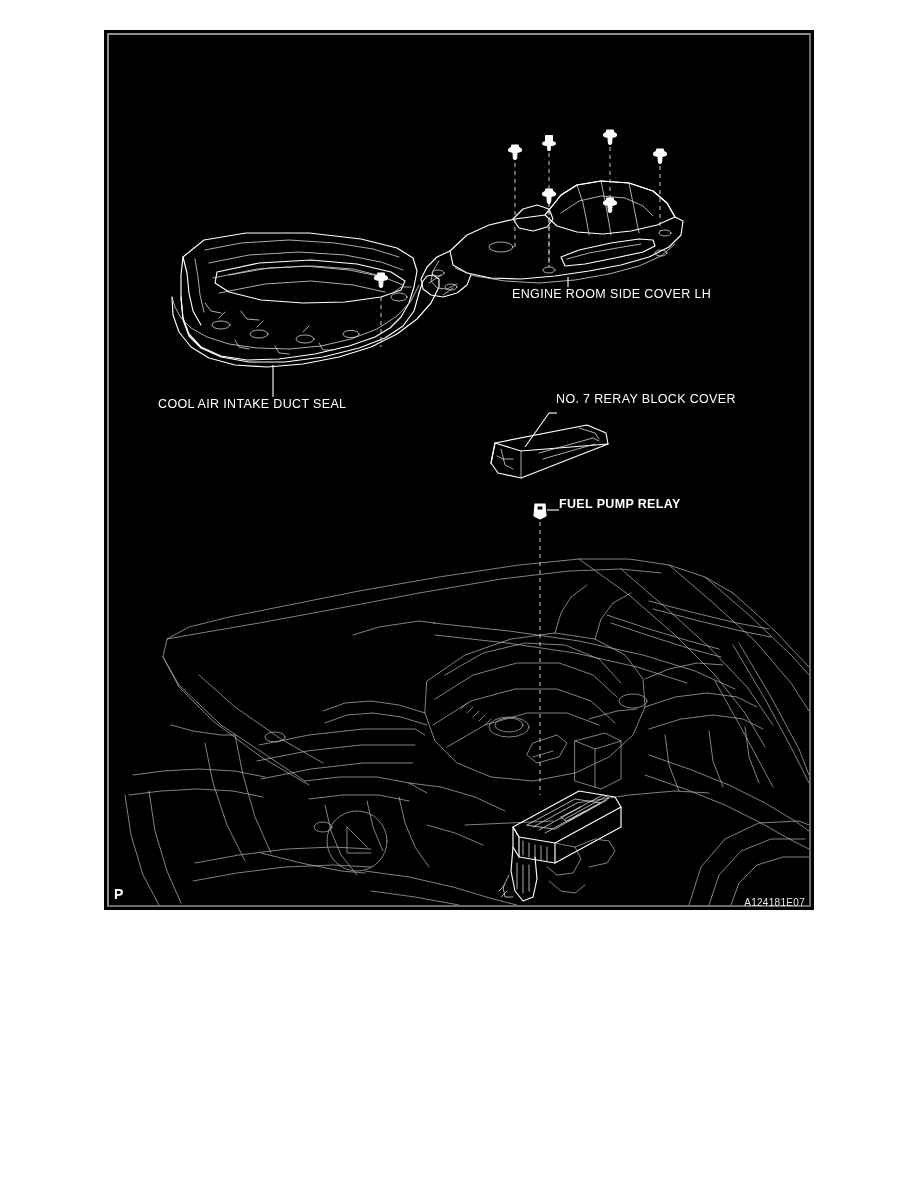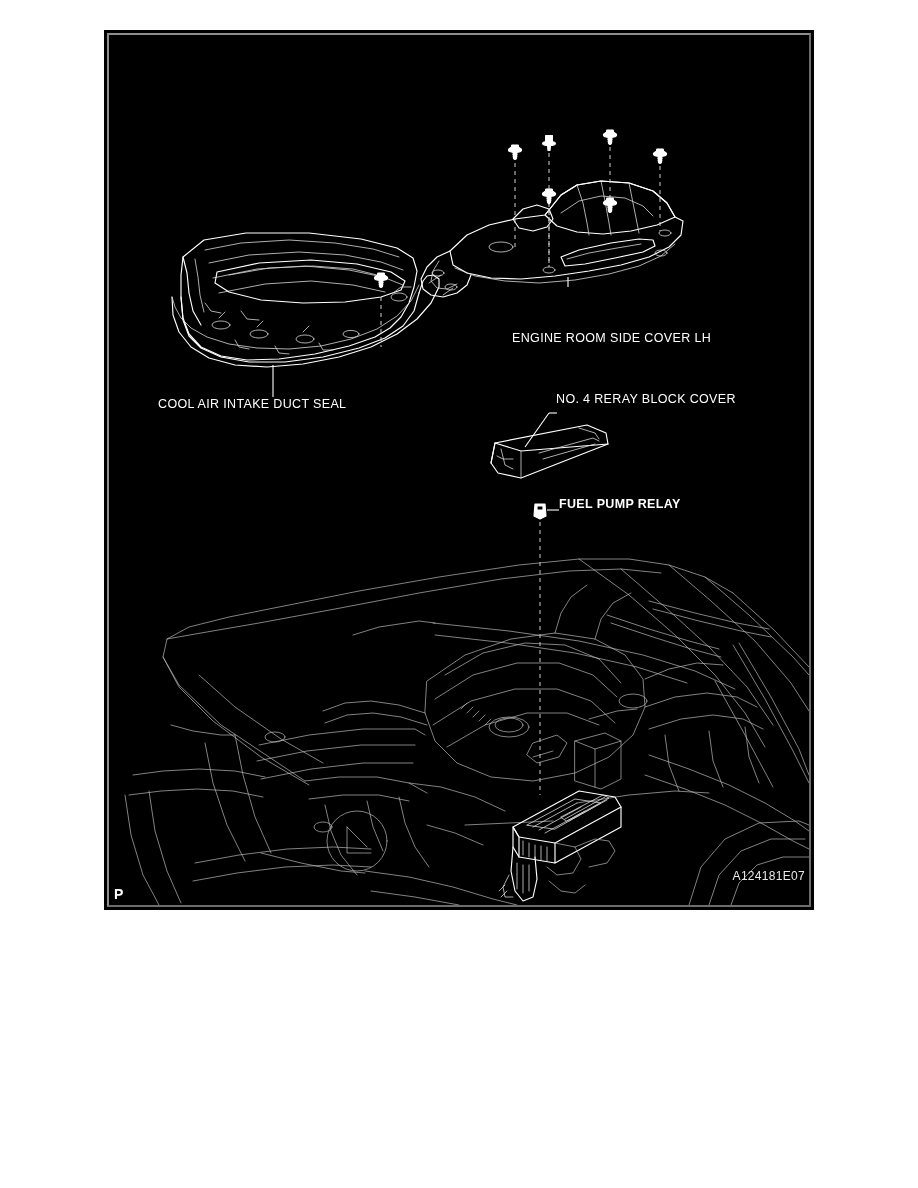"ENGINE ROOM SIDE COVER LH" #label-engine-room-side-cover-lh { margin-top: 44px -> none }
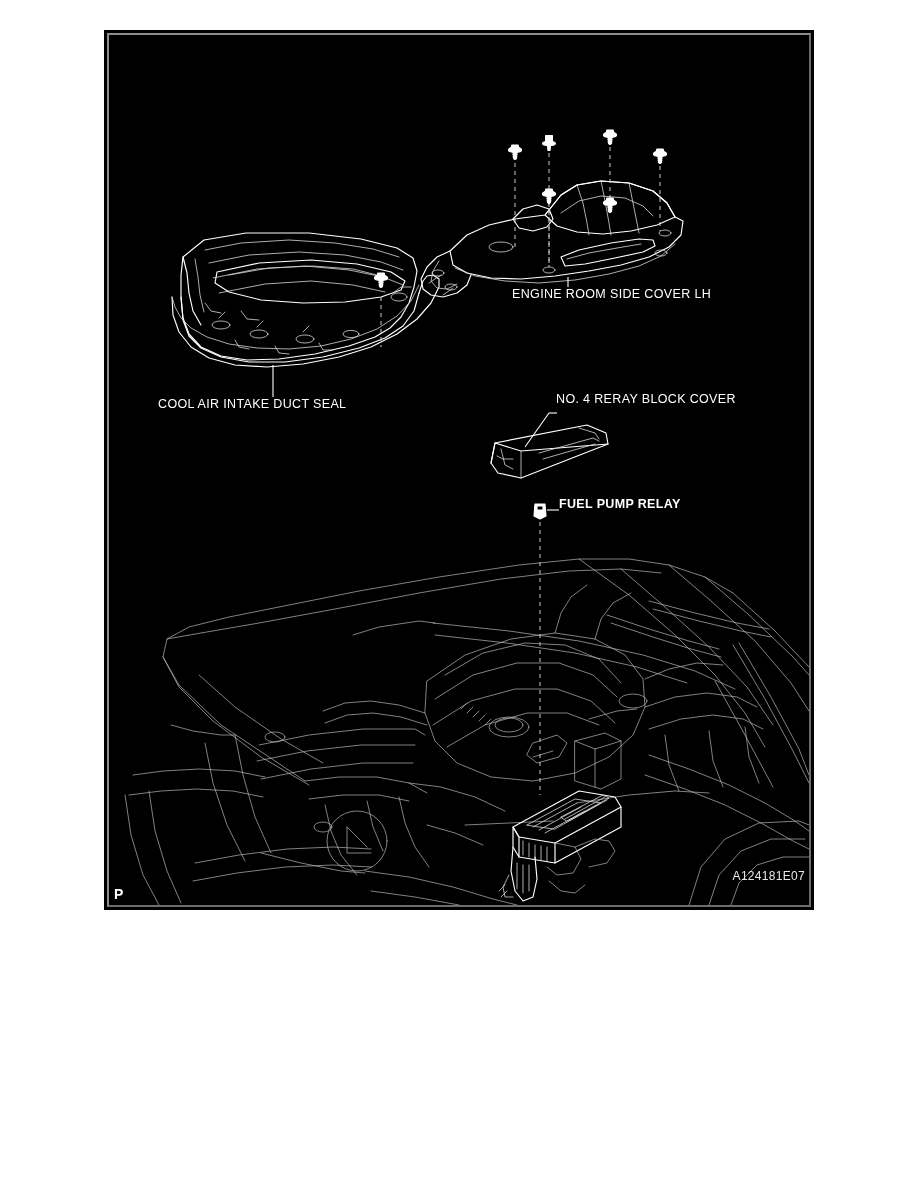"NO. 4 RERAY BLOCK COVER" div.callout-label { text: 4 -> 7 }
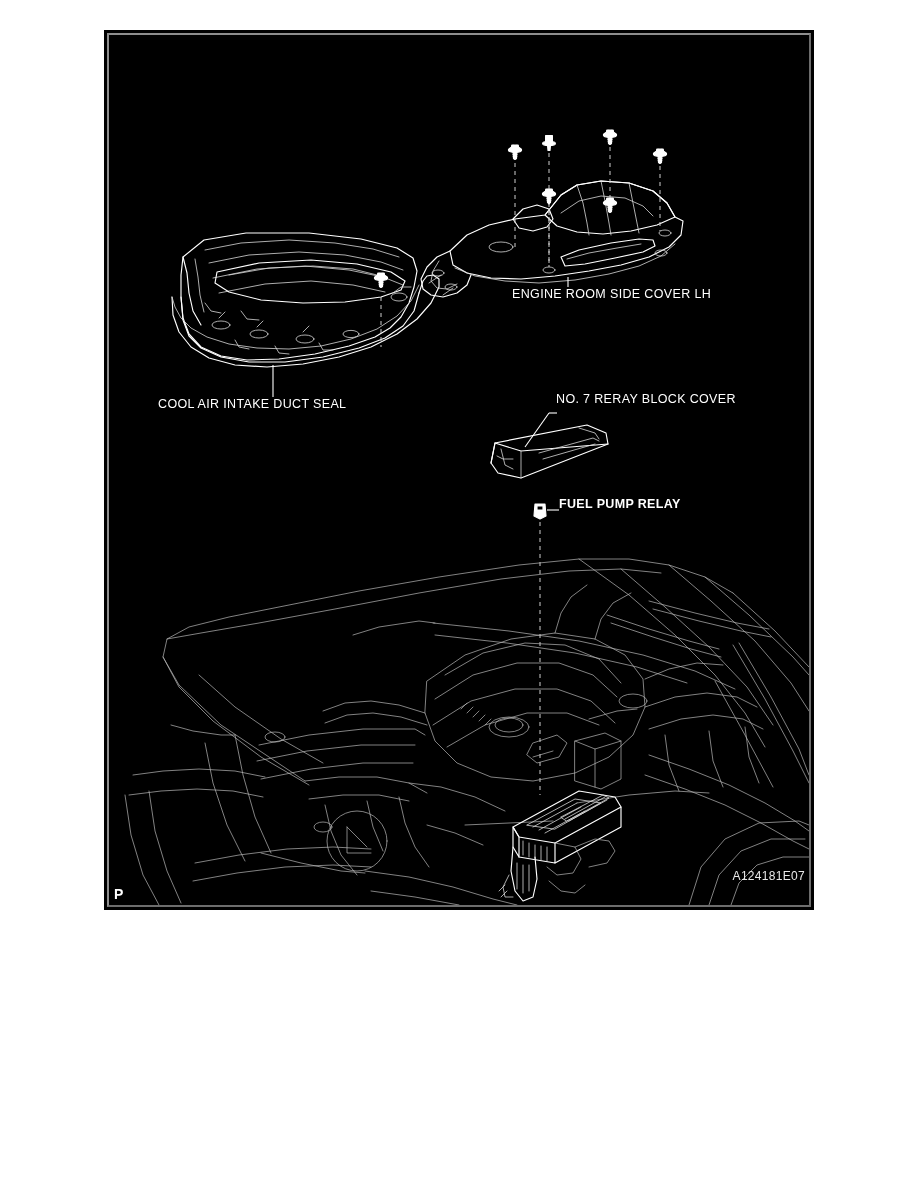"A124181E07" #figure-id { bottom: 28px -> 2px; font-size: 12px -> 10px }
